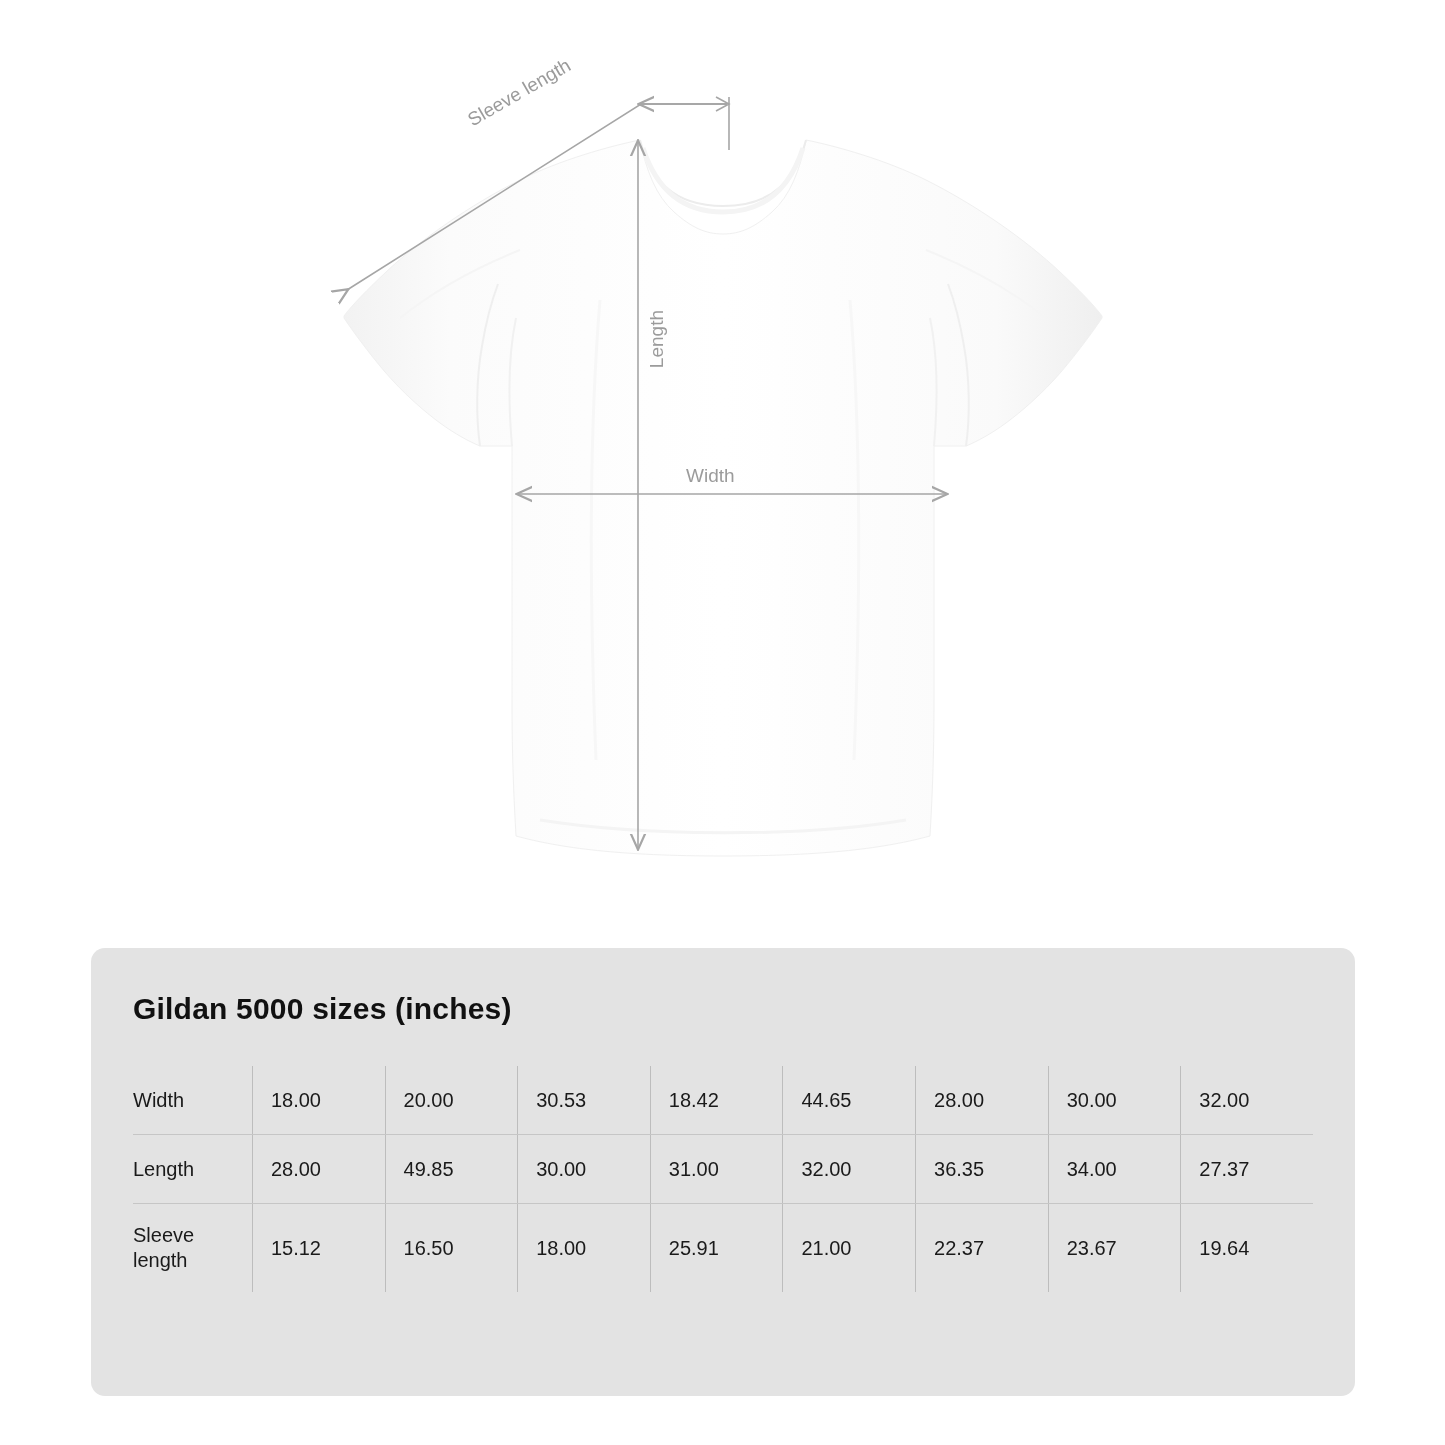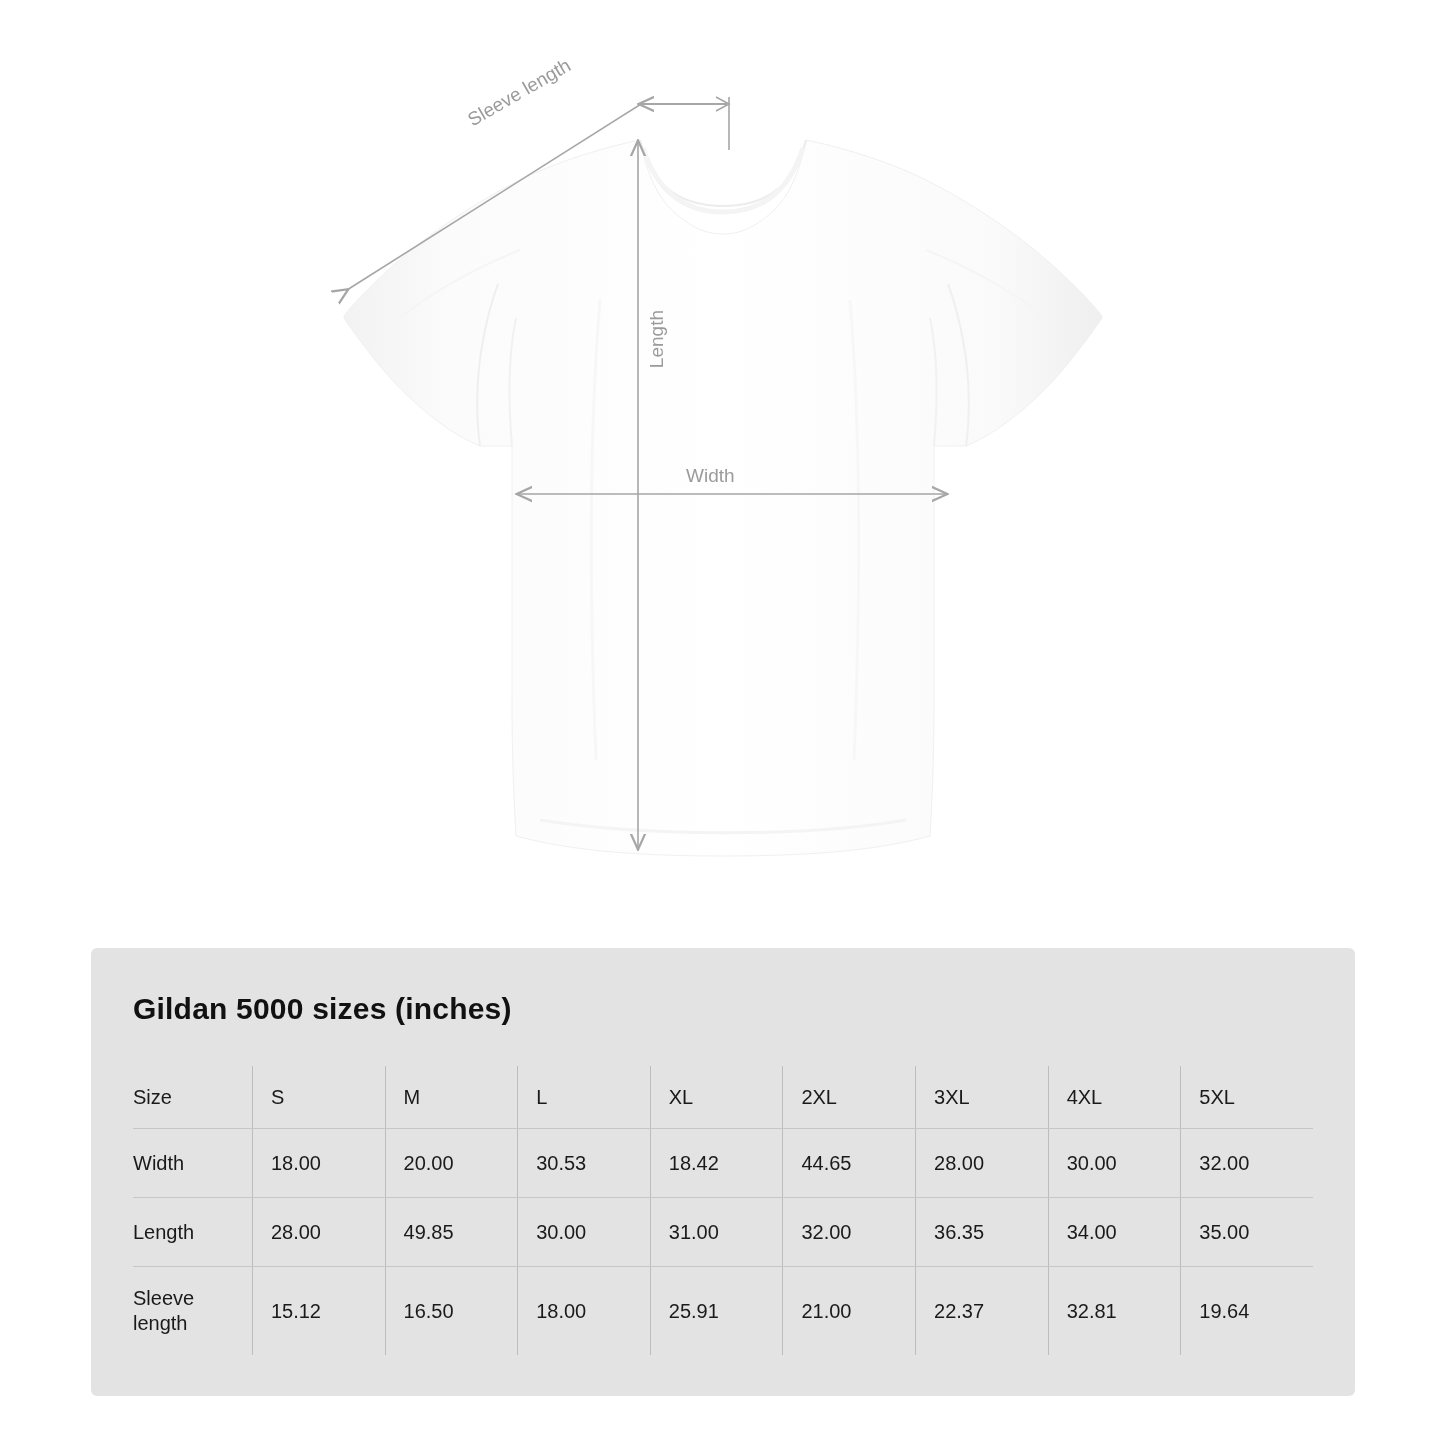"Gildan 5000 sizes (inches)" .chart-panel { border-radius: 6px -> 14px }
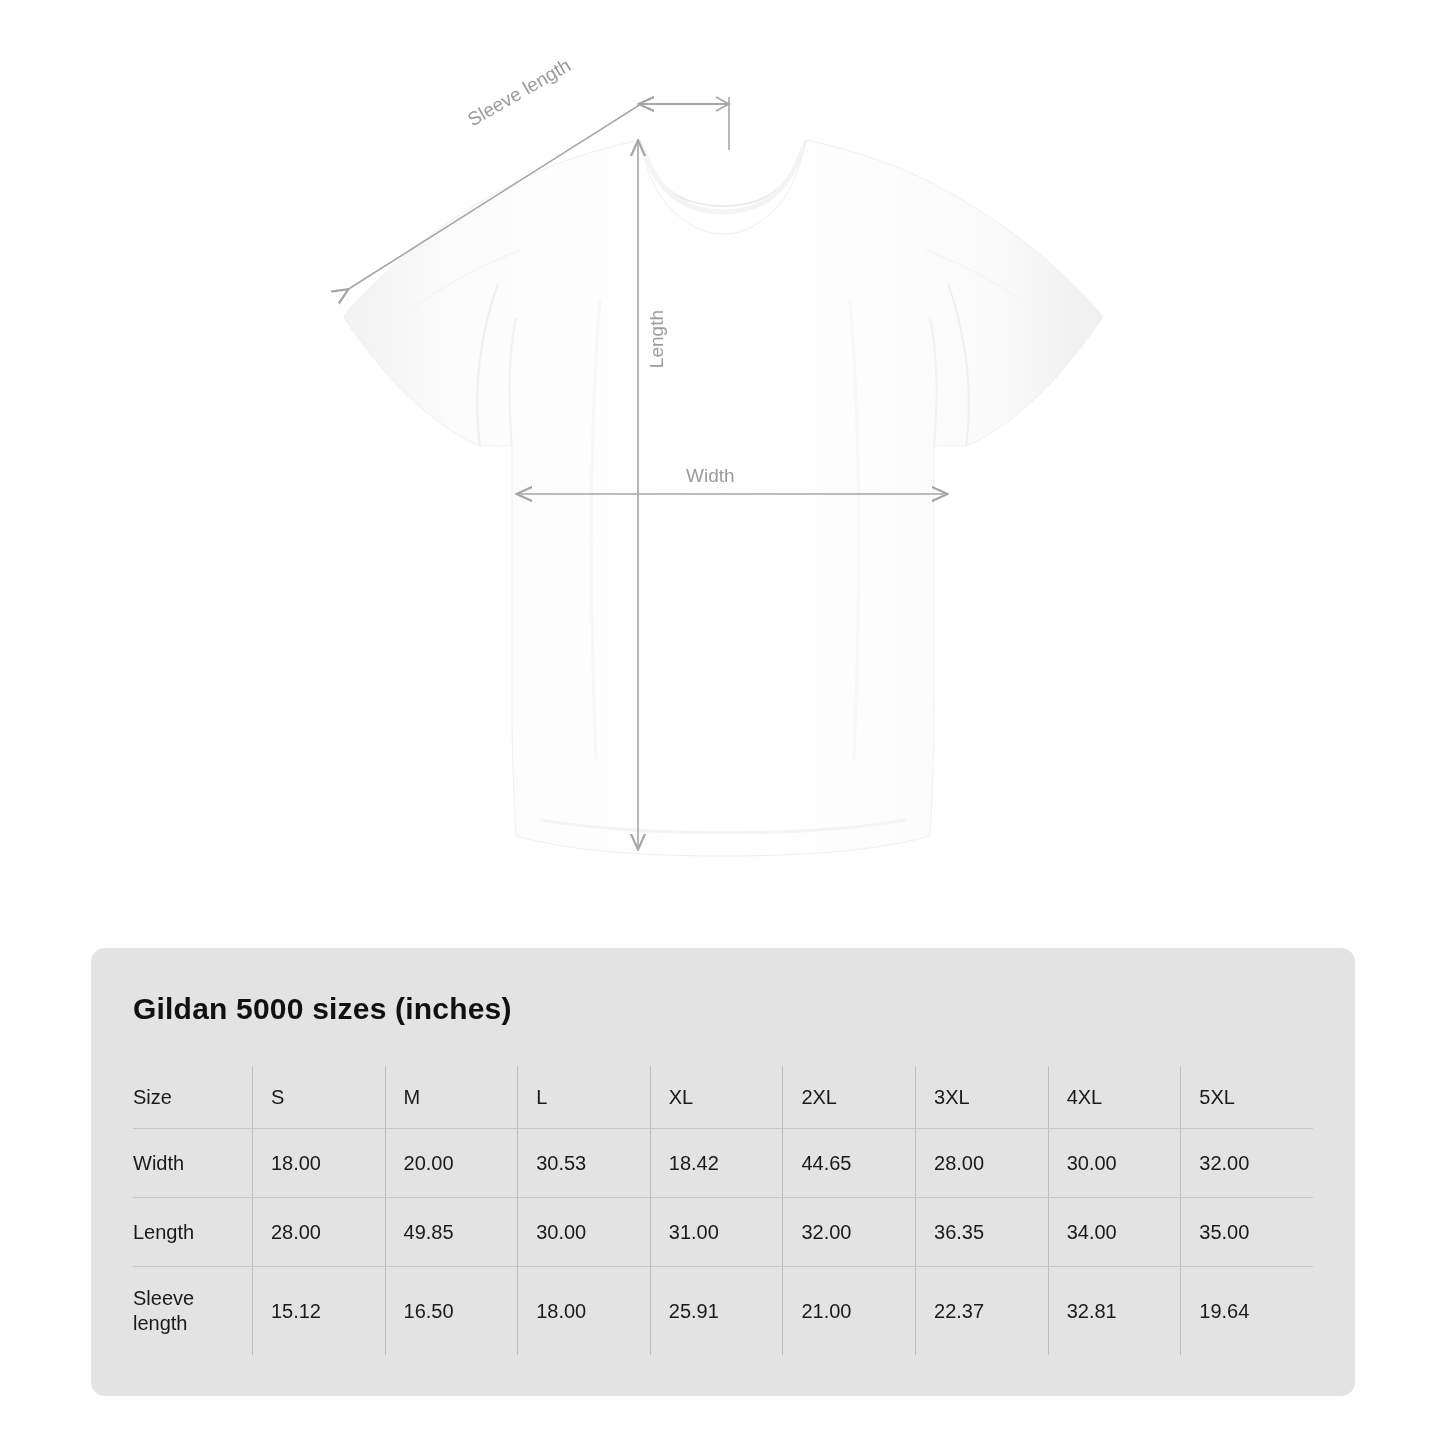"Size" tr.hdr-row { html: <tr> <td>Size</td> <td>S</td> <td>M</td> <td>L</td> <td>XL</td> <td>2XL</td> <td>3XL</td> <td>4XL</td> <td>5XL</td> </tr> -> none }
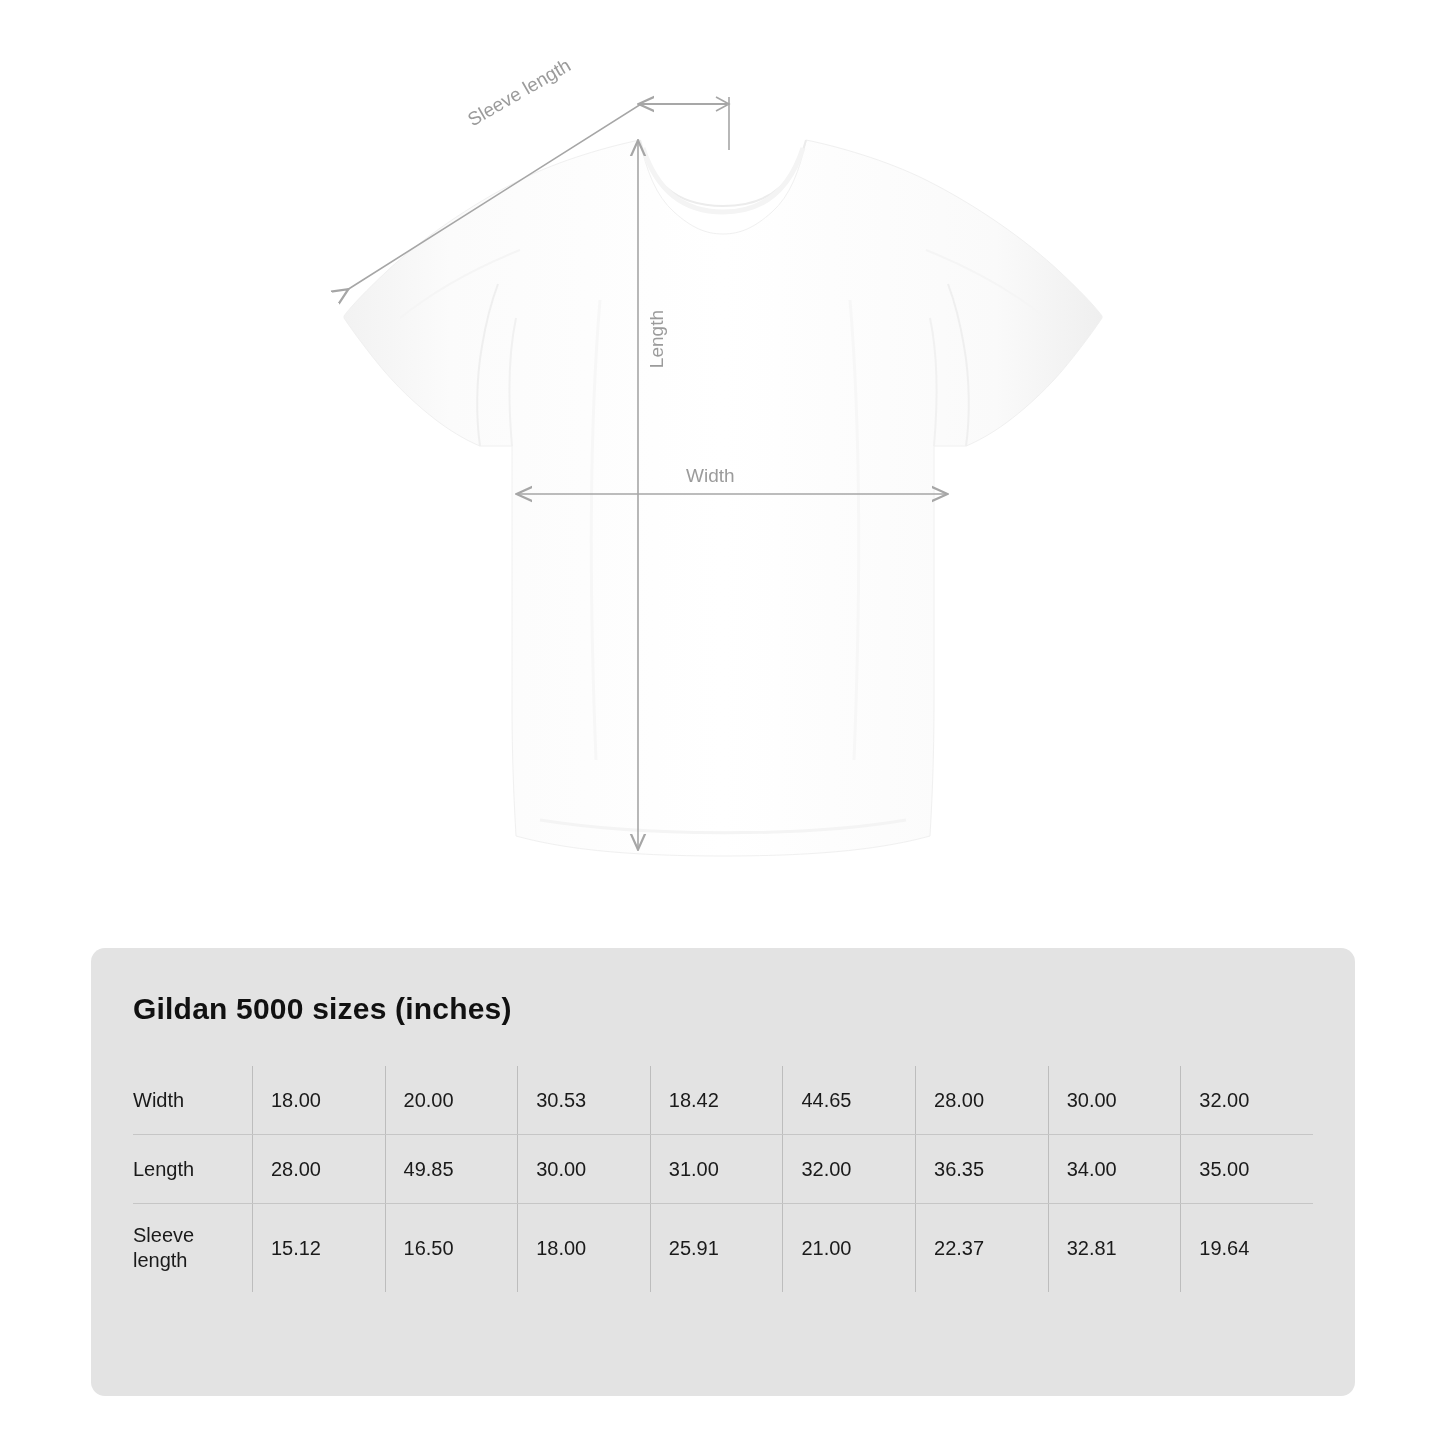"35.00" td.val-cell { text: 35.00 -> 27.37 }
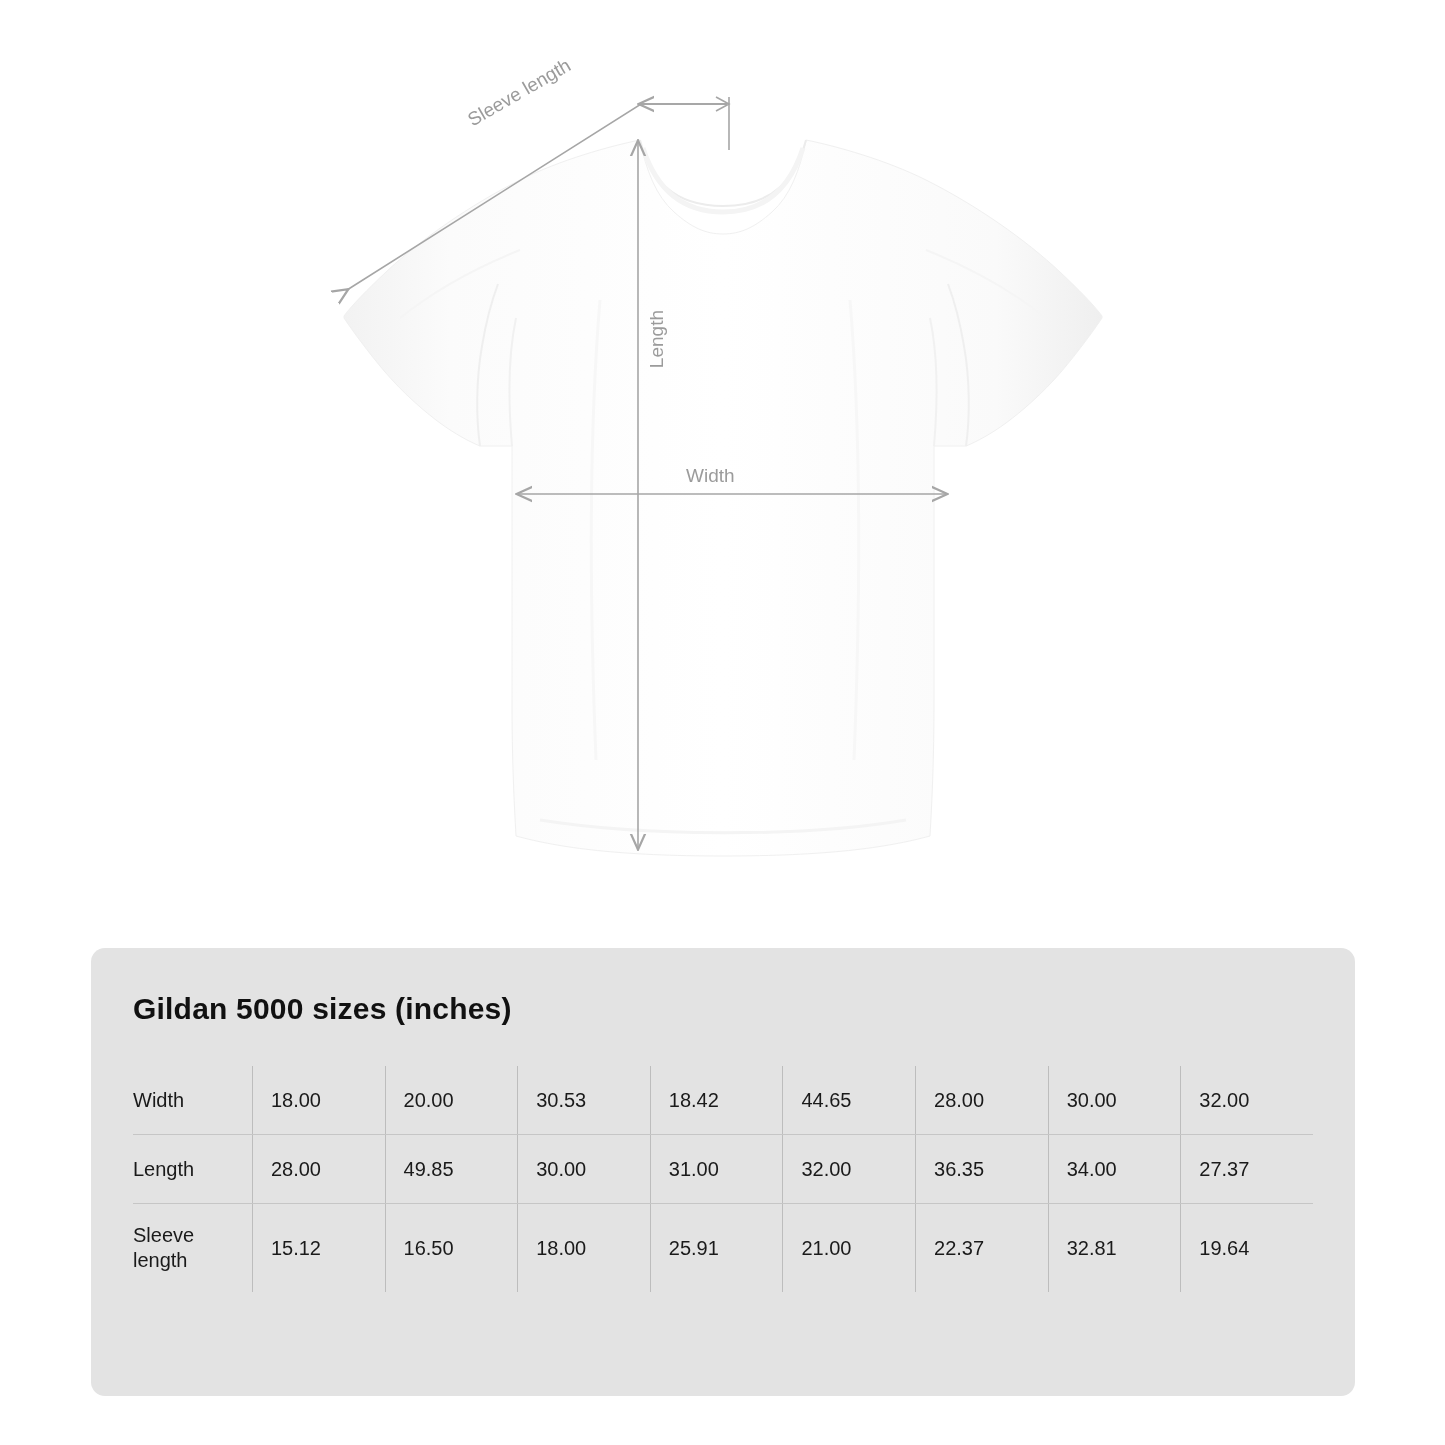"32.81" td.val-cell { text: 32.81 -> 23.67 }
